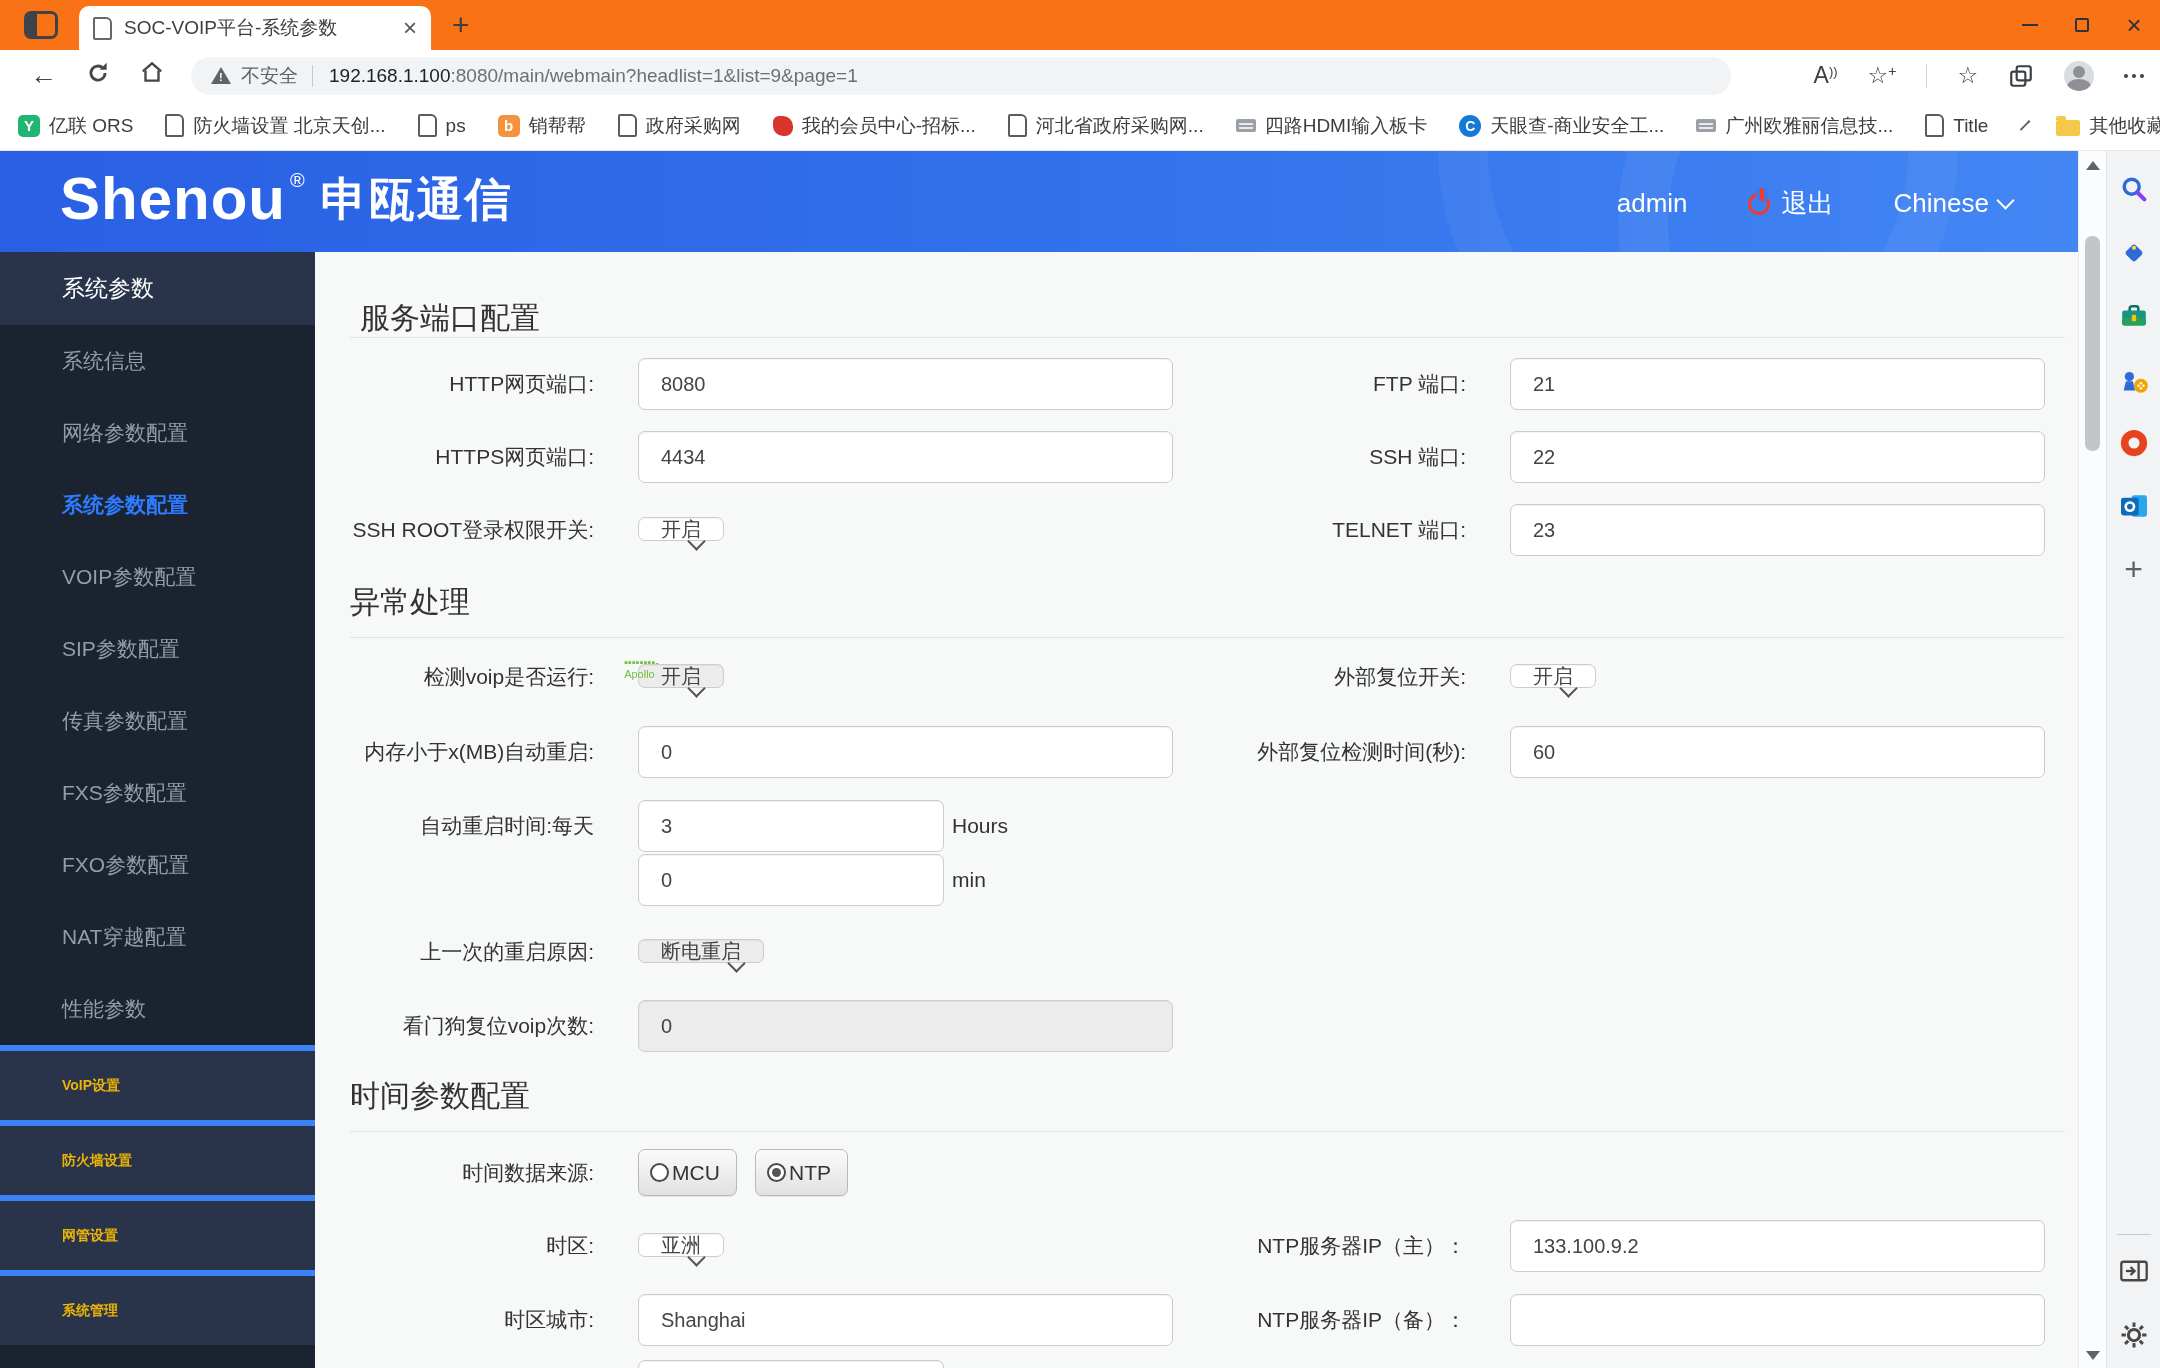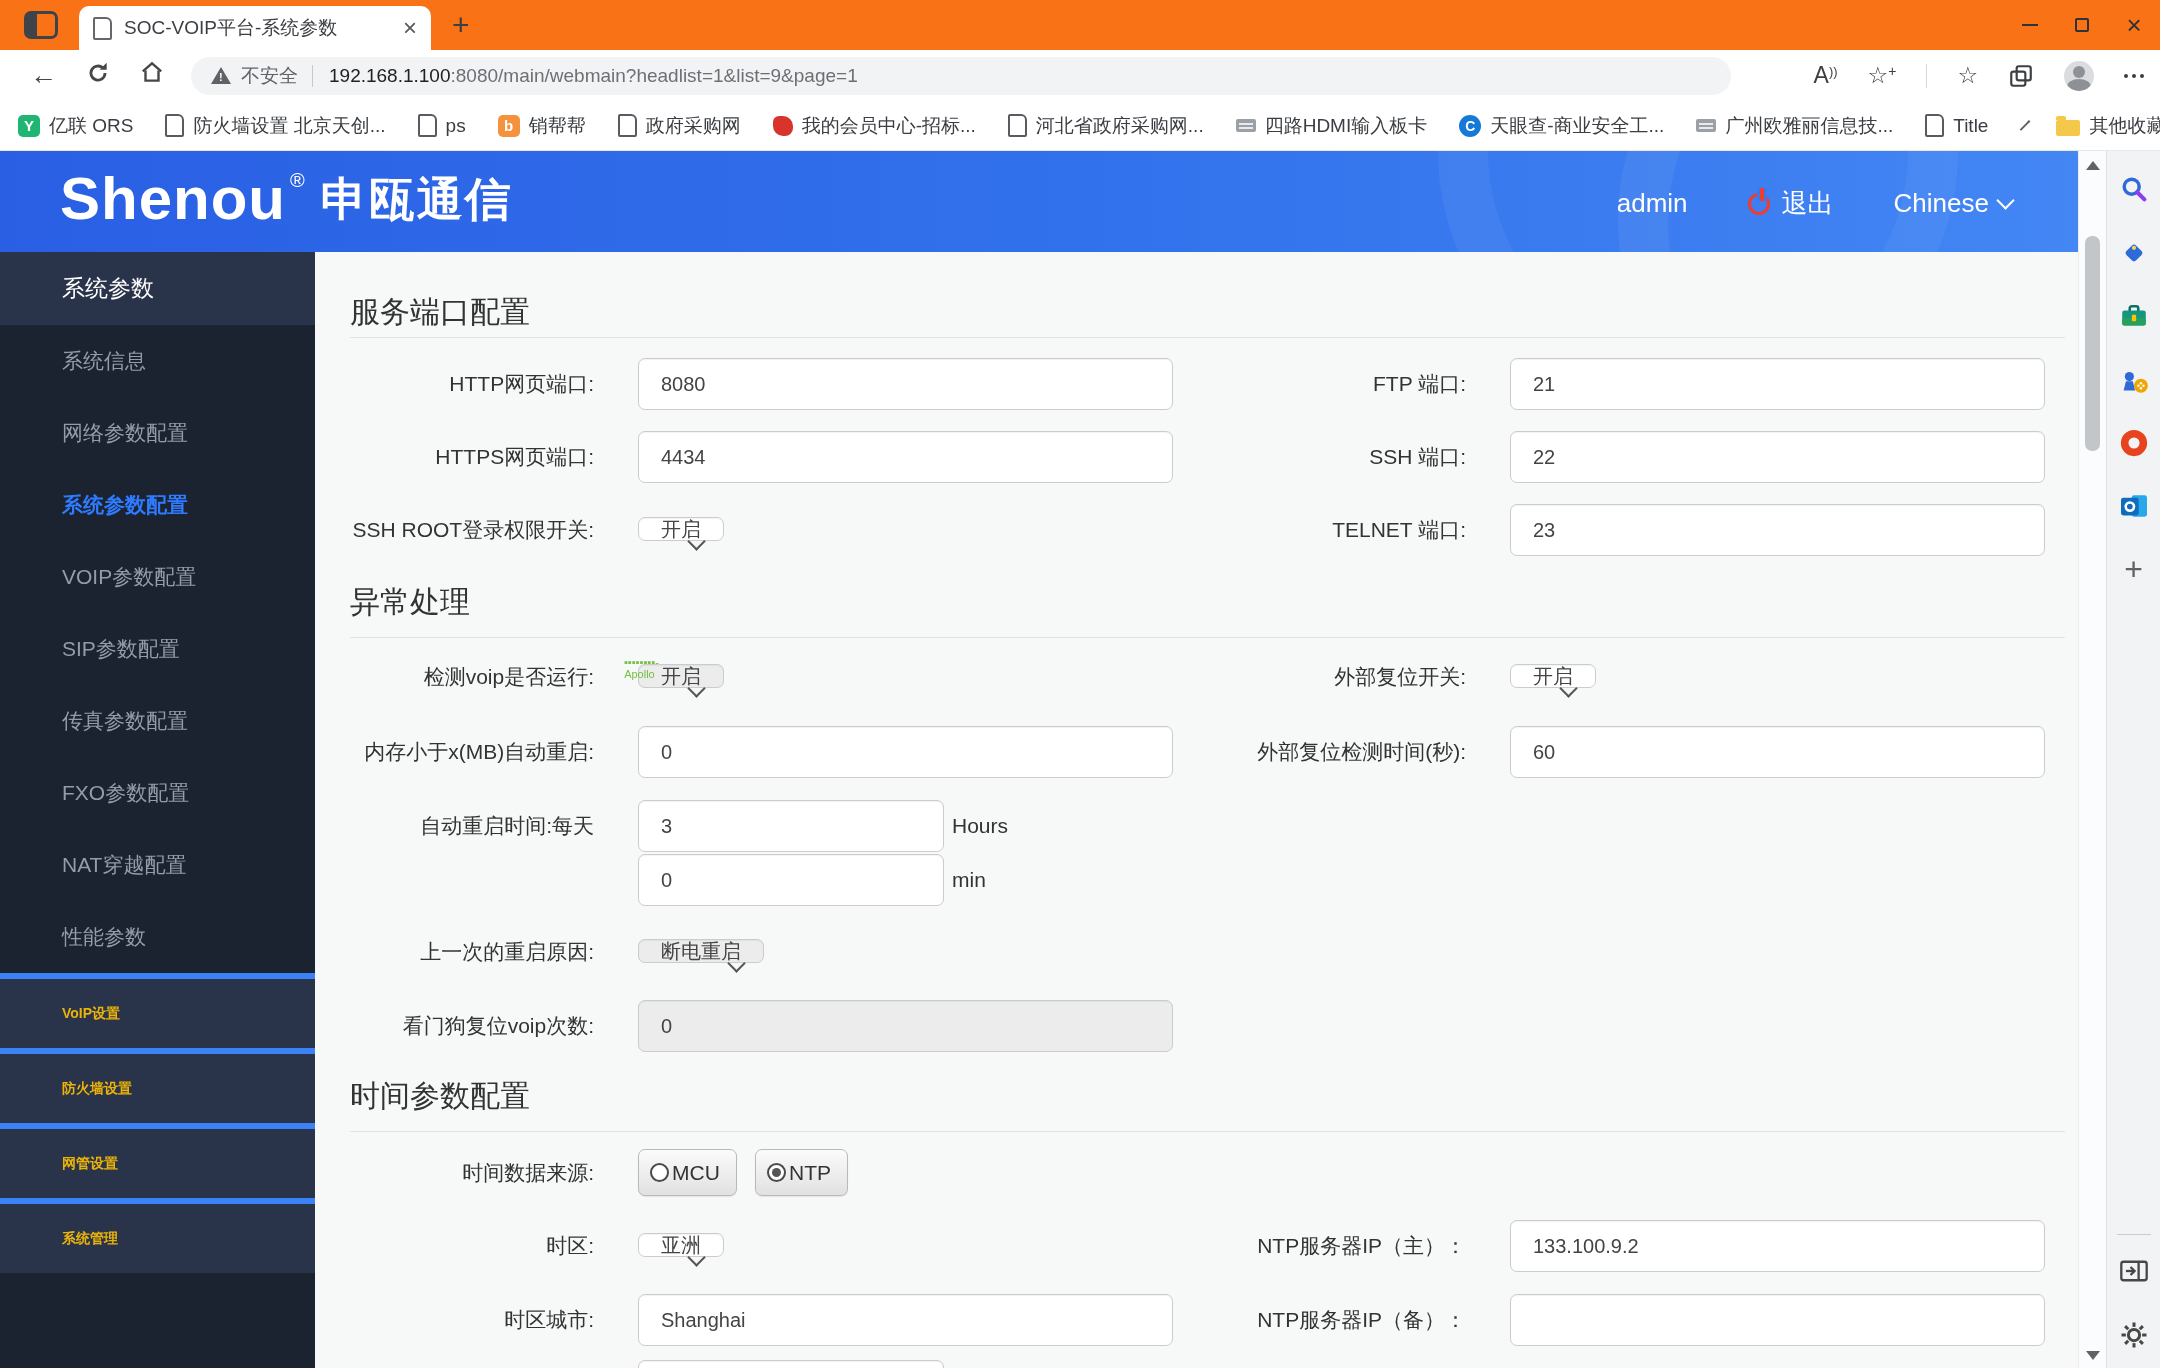"服务端口配置" .t1 { margin-left: none -> 10px; top: 40px -> 46px }
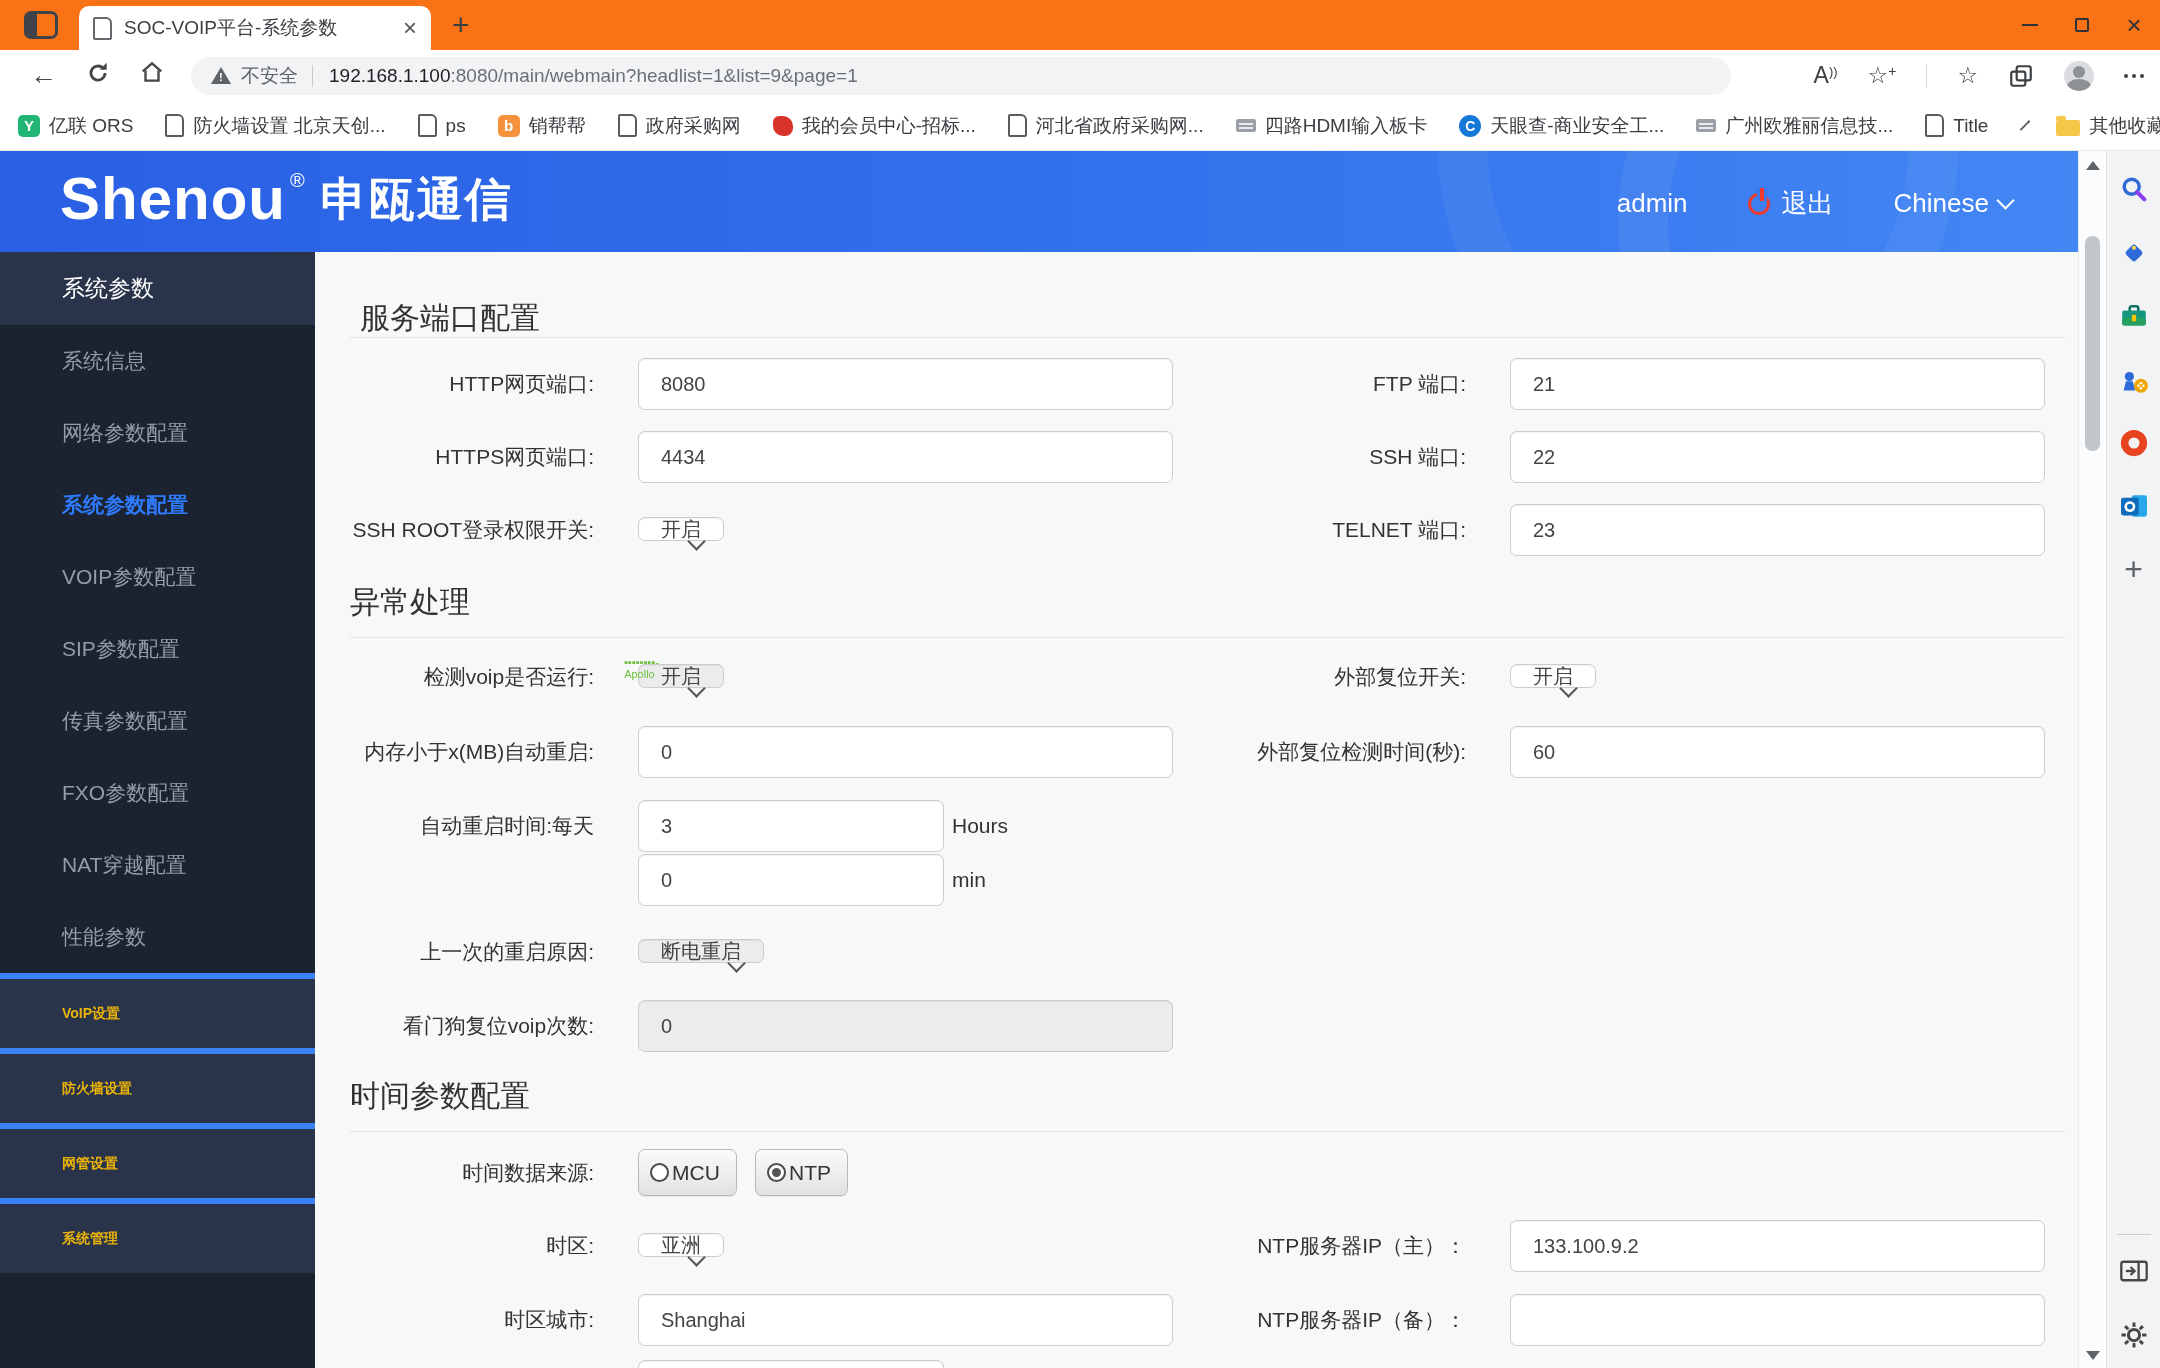"FXS参数配置" div.sb-item { html: none -> <div>FXS参数配置</div> }
